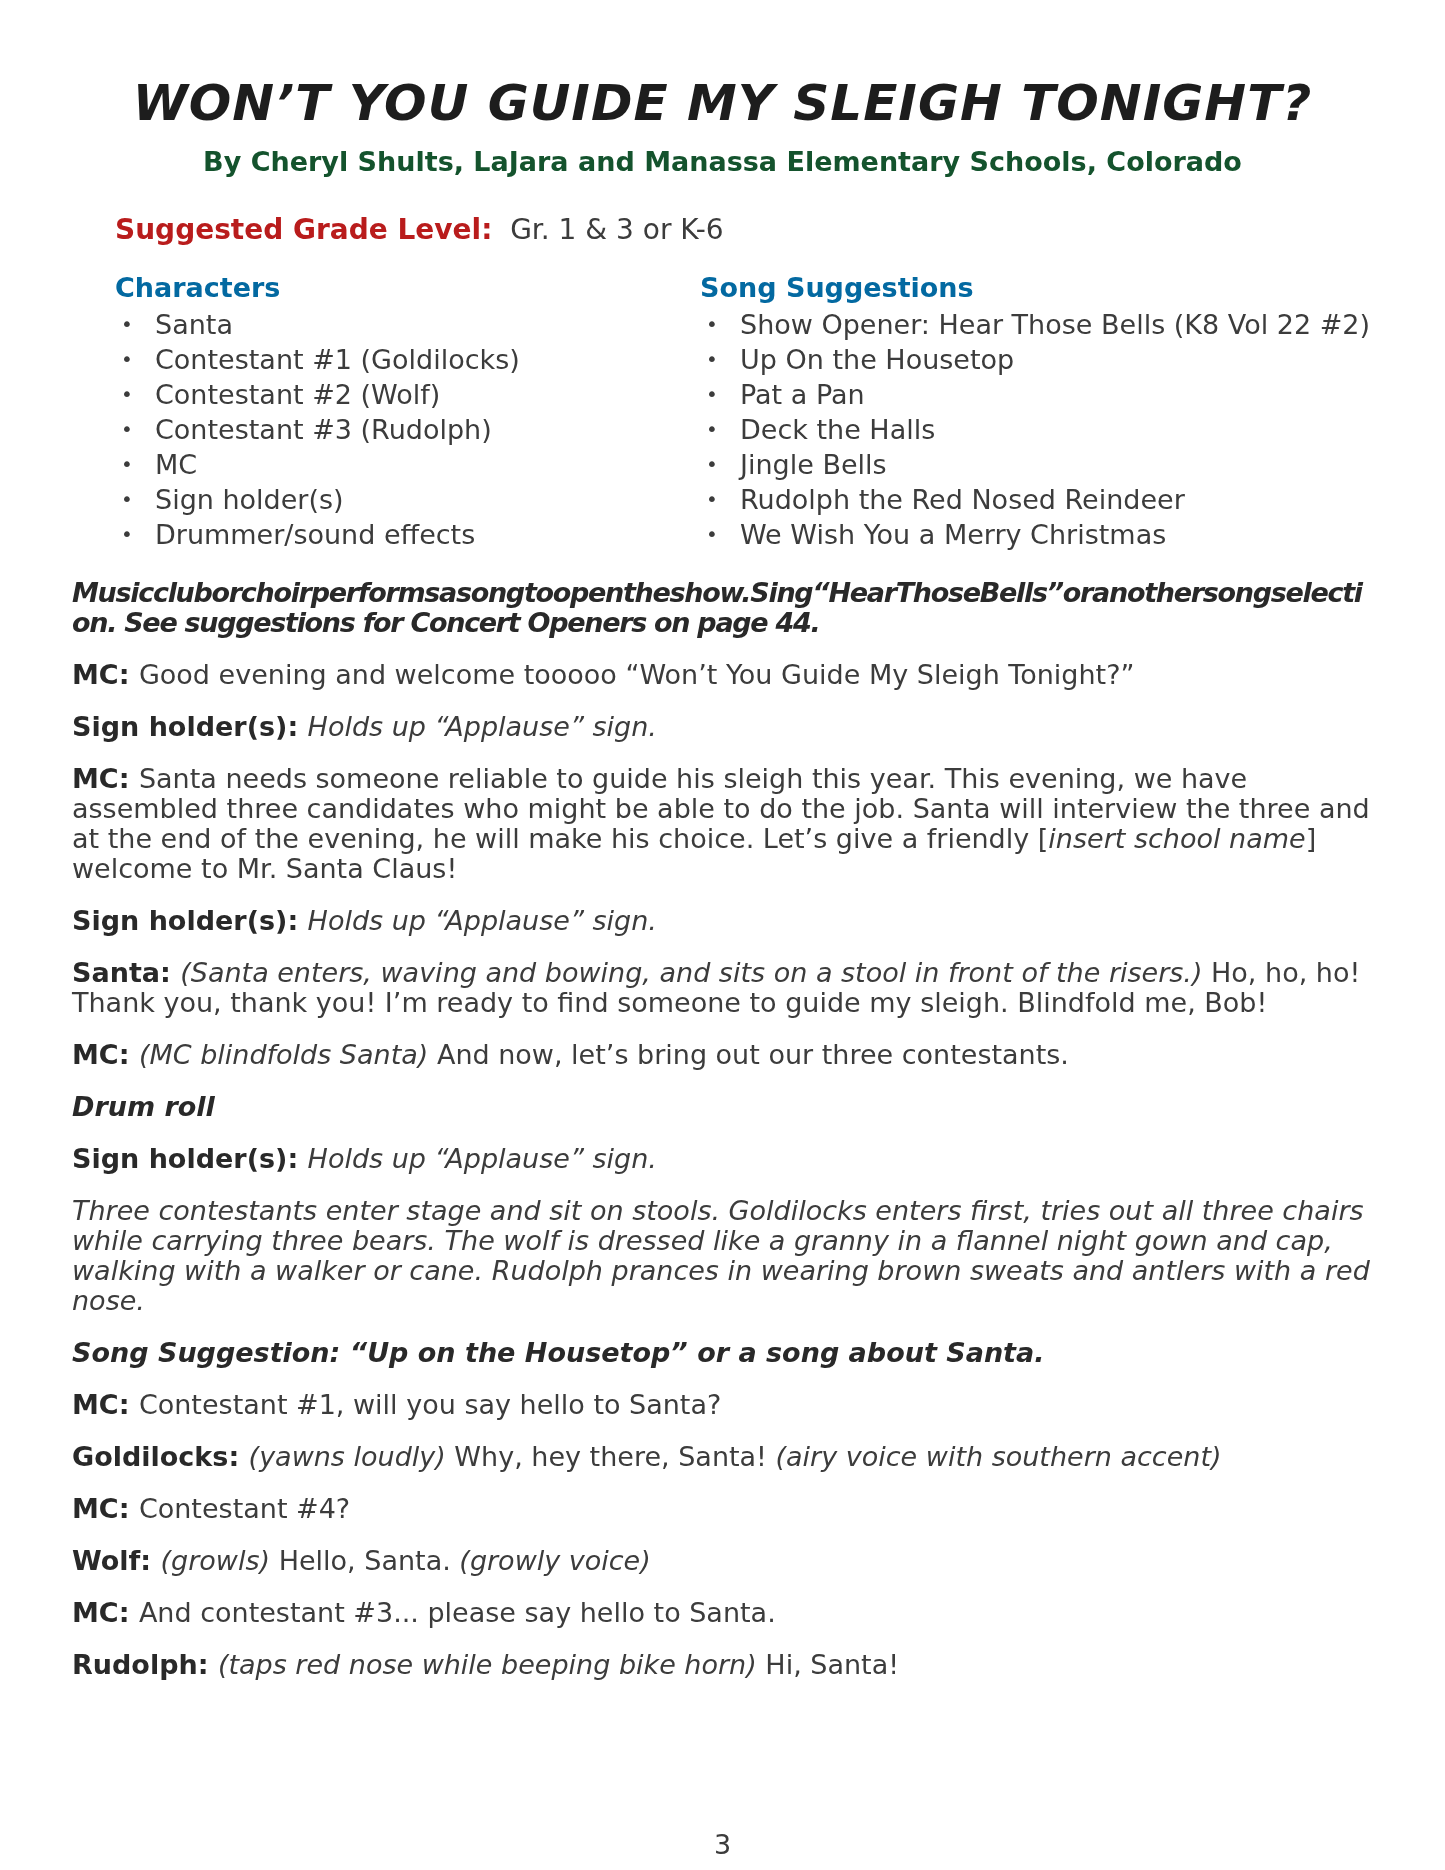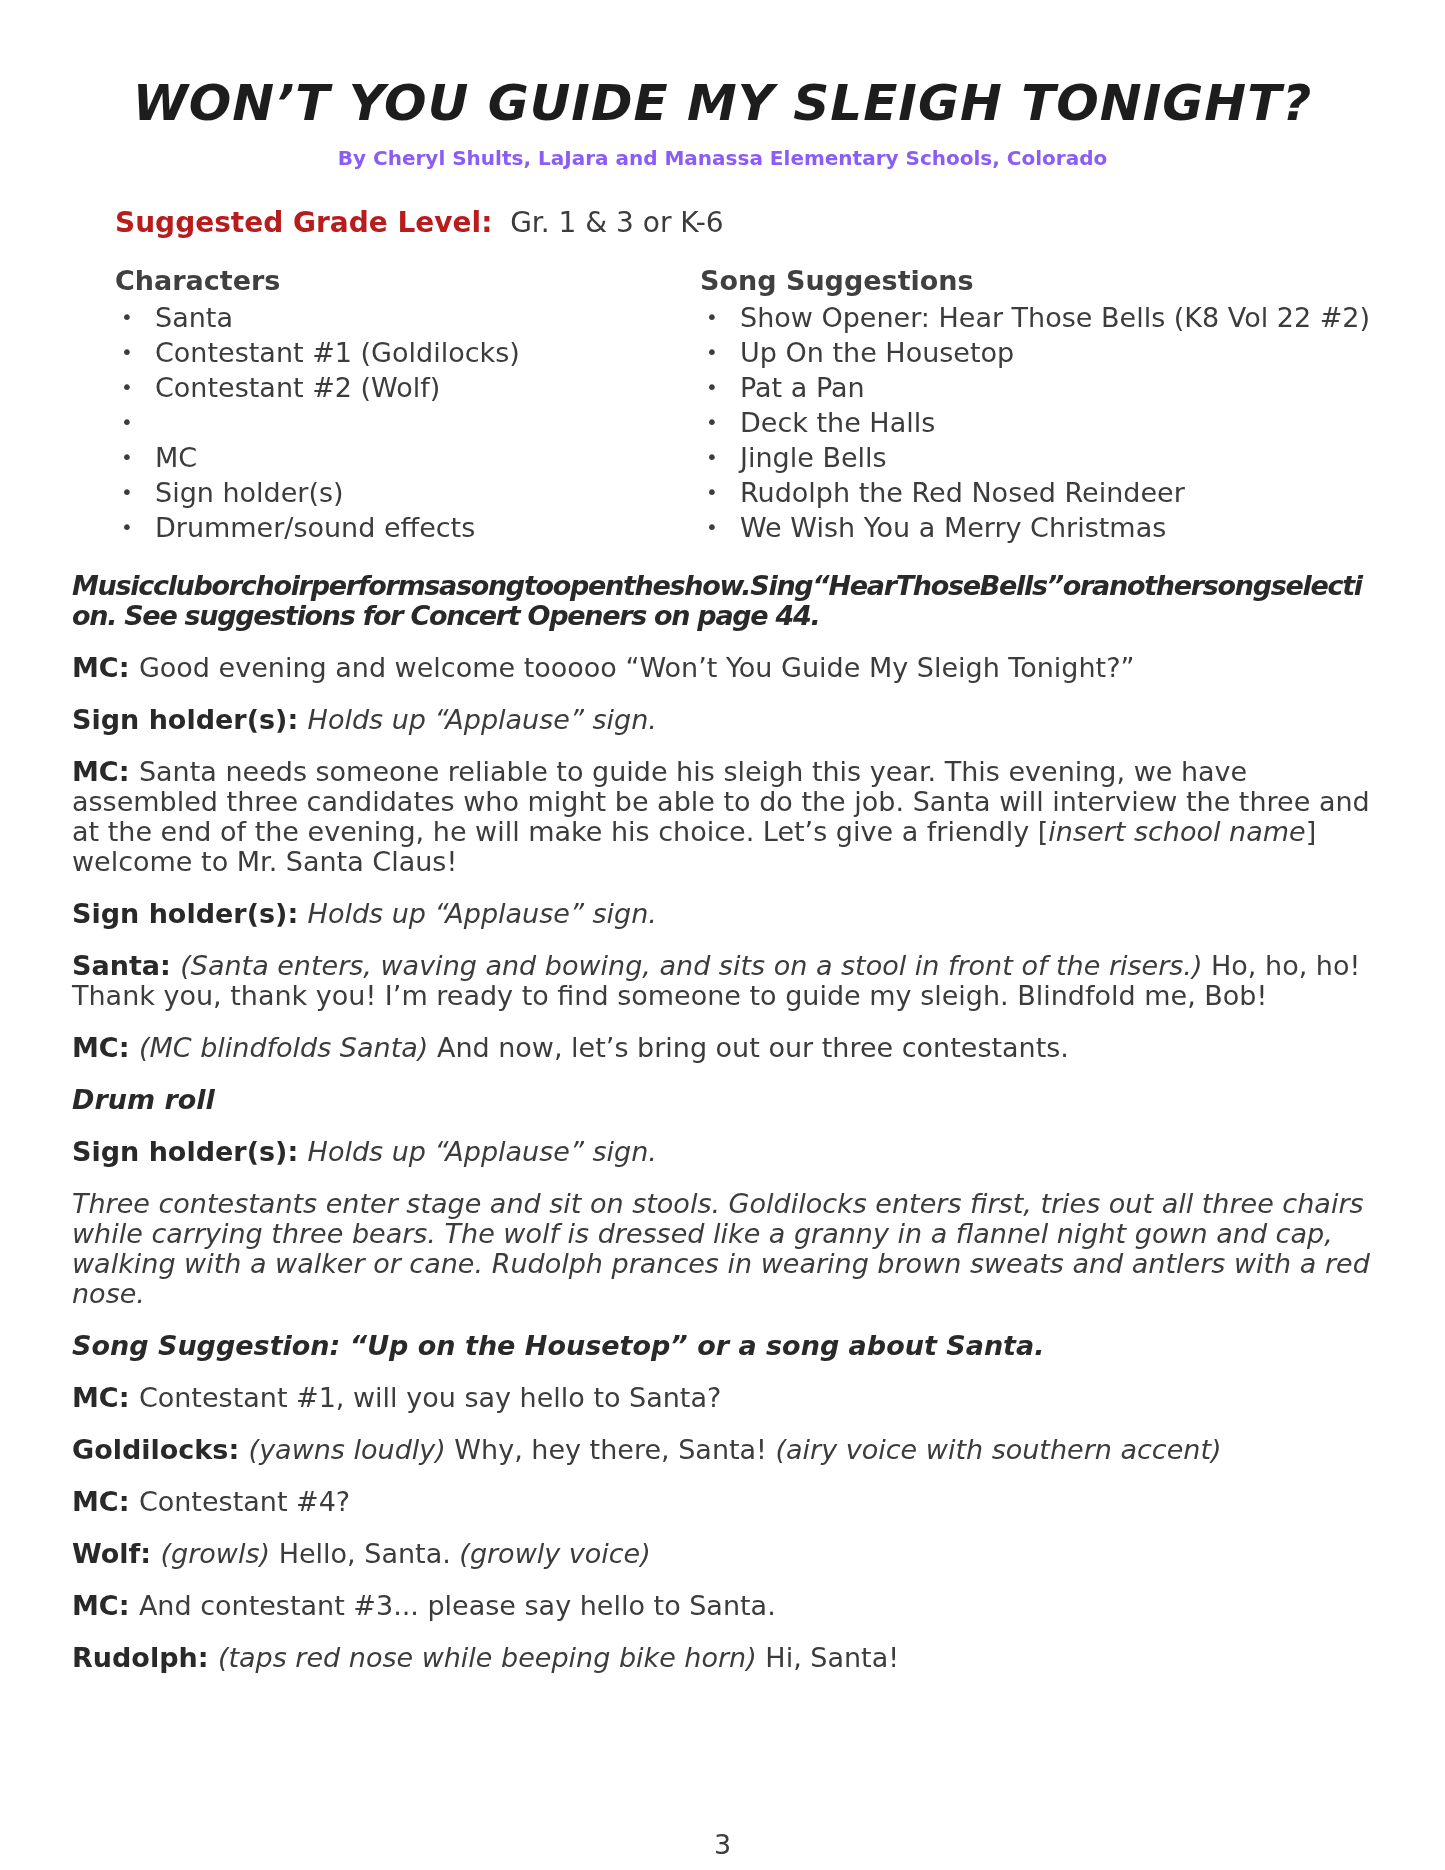"By Cheryl Shults, LaJara and" .byline { color: #8b5cf6 -> #14532d; font-size: 20px -> 27px }
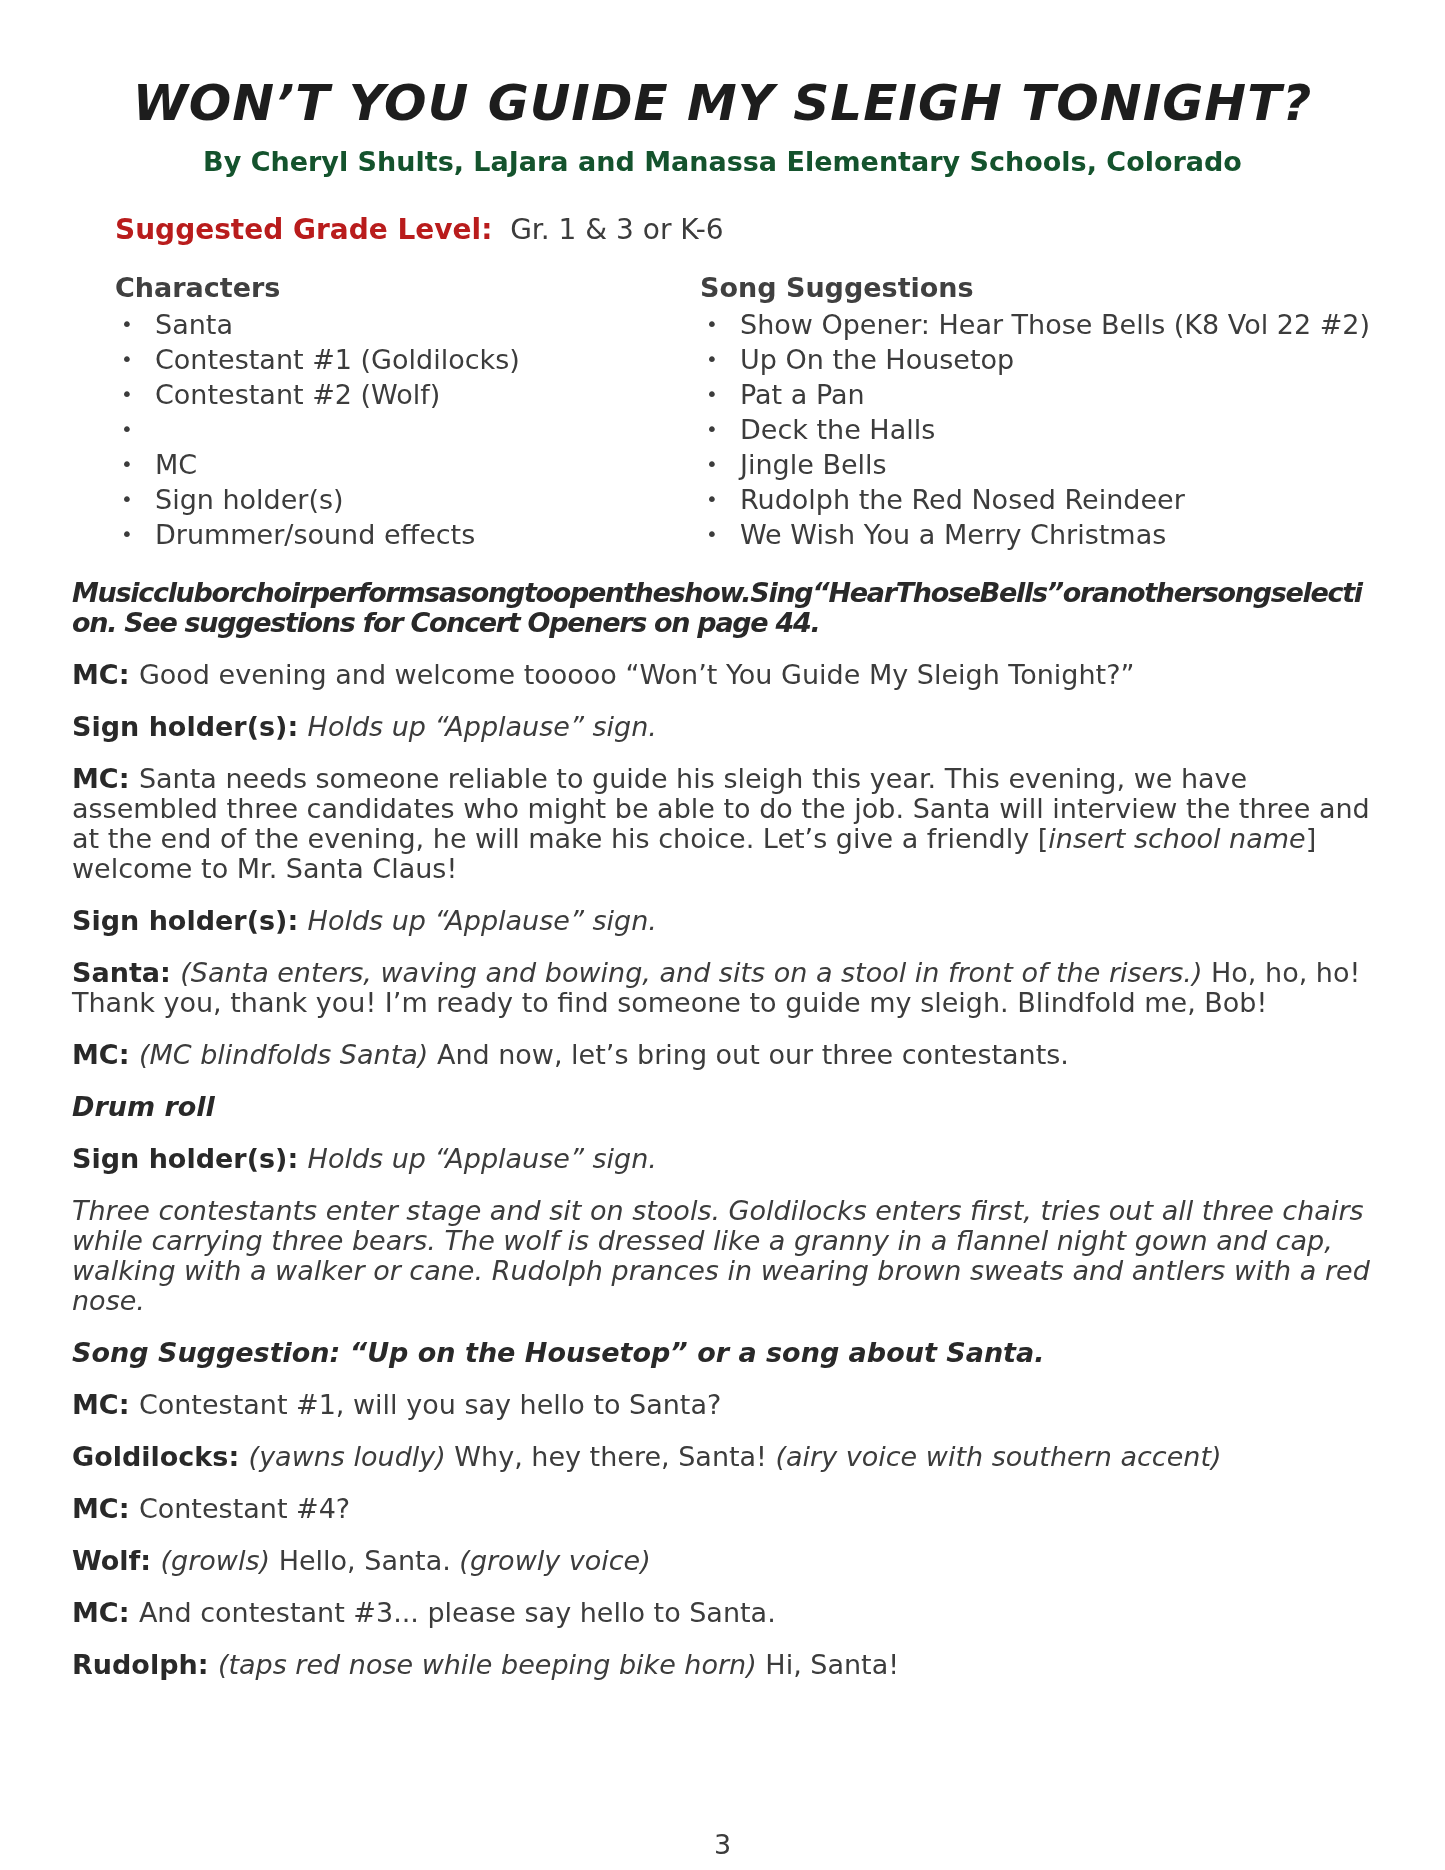"Characters" .col-heading { color: #404040 -> #0369a1 }
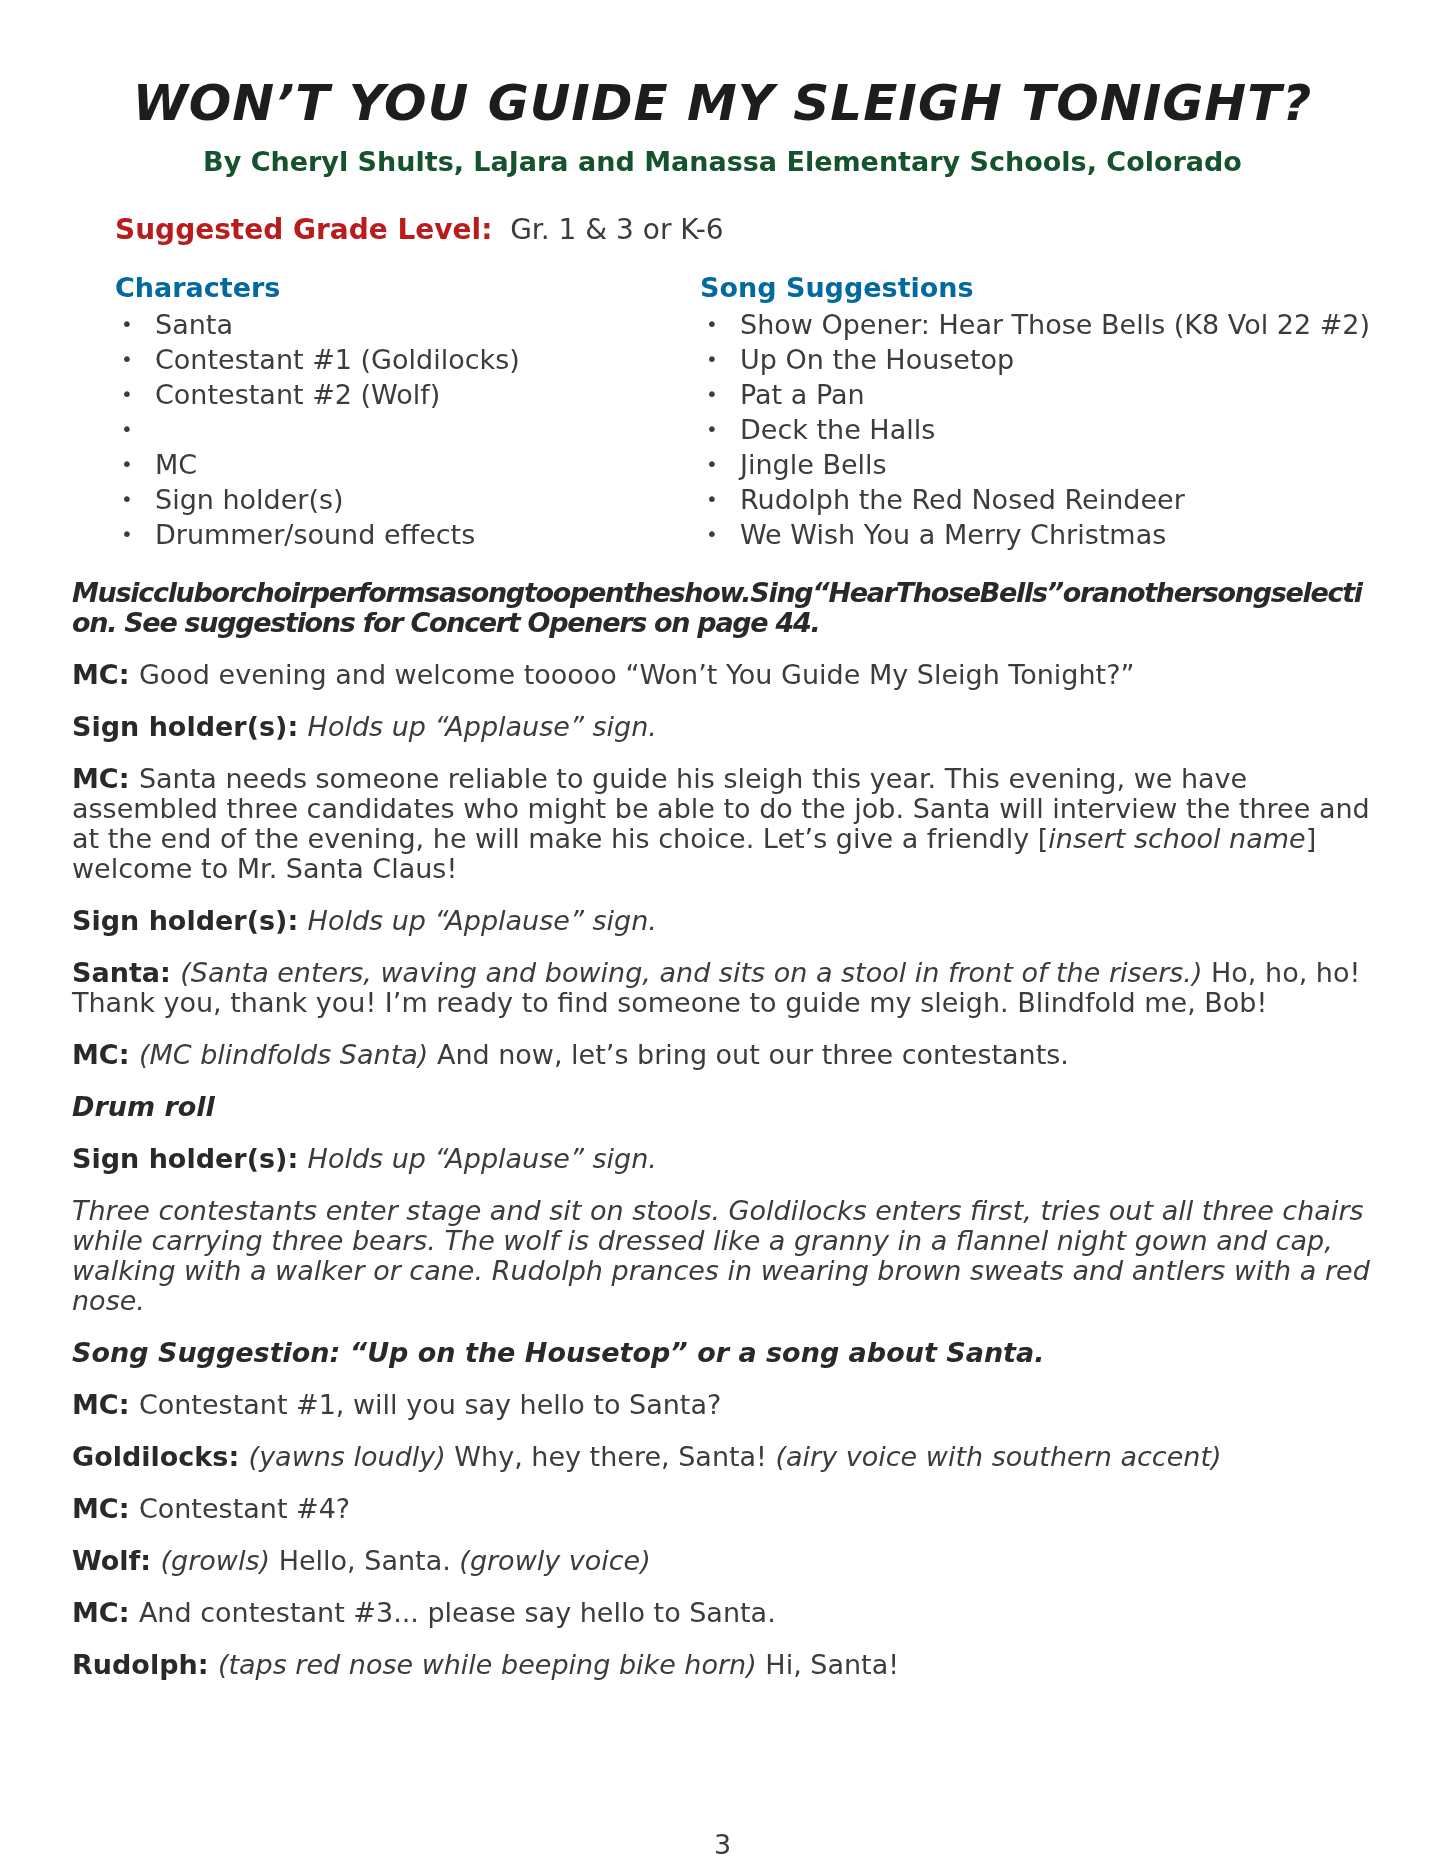"Contestant #3 (Rudolph)" span { html: none -> <span>Contestant #3 (Rudolph)</span> }
